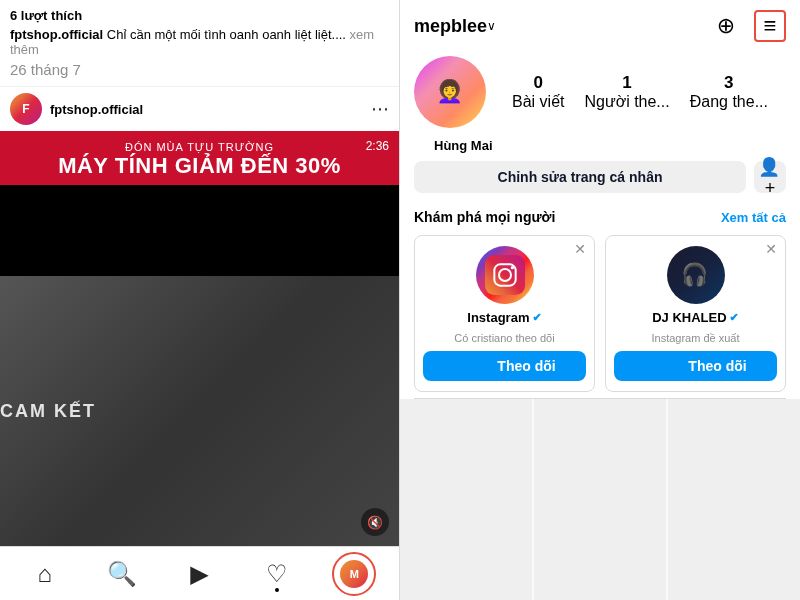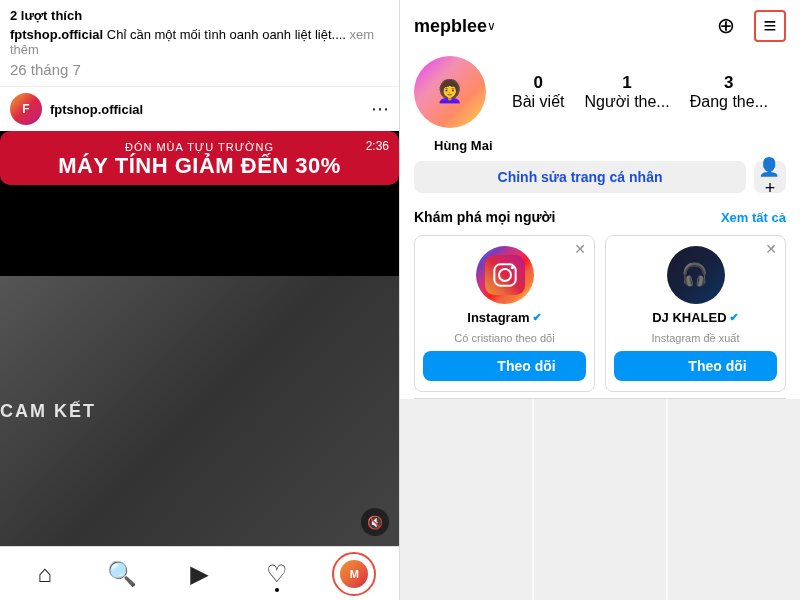"2 lượt thích" div.likes-count { text: 2 -> 6 }
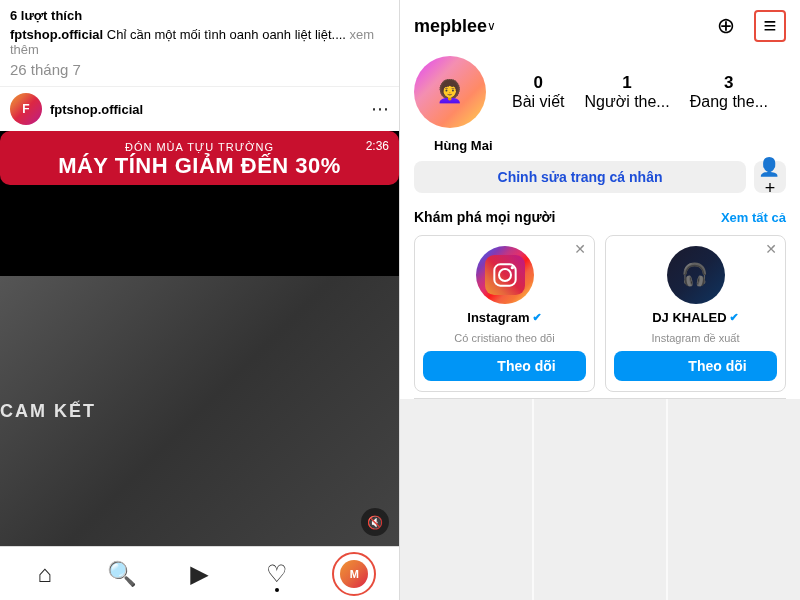"ĐÓN MÙA TỰU TRƯỜNG" .ad-overlay { border-radius: 10px -> none }
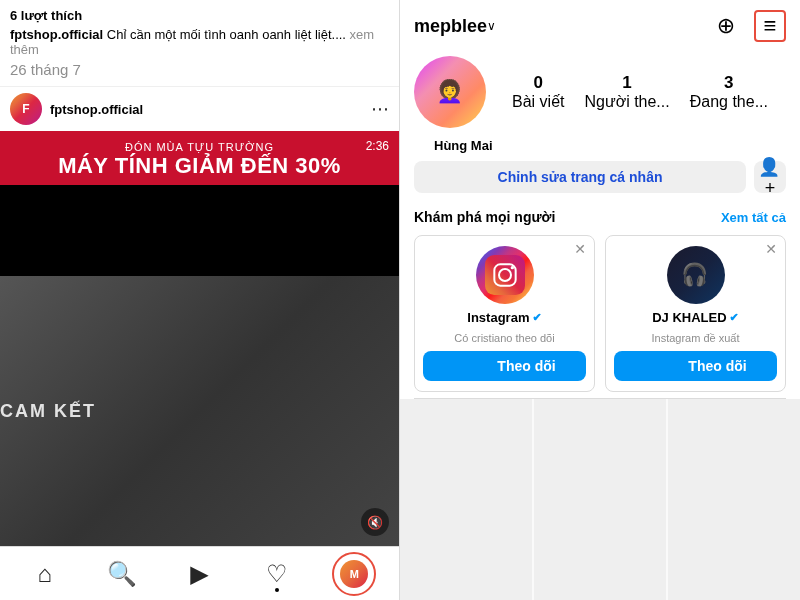"Chỉnh sửa trang cá nhân" .edit-profile-btn { color: #1d4ed8 -> #0f172a }
